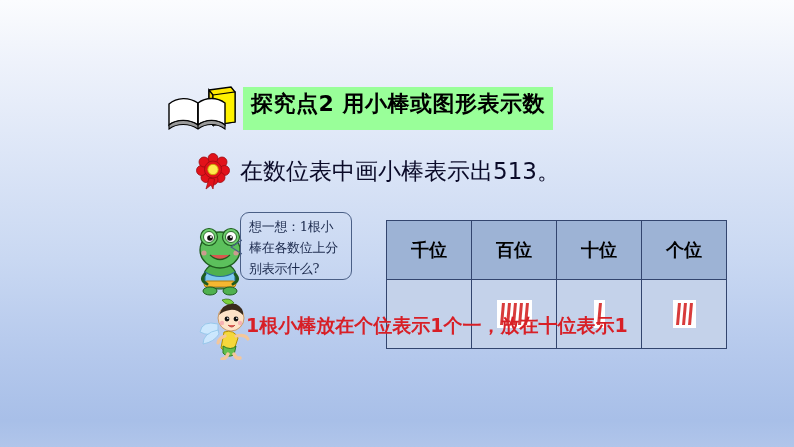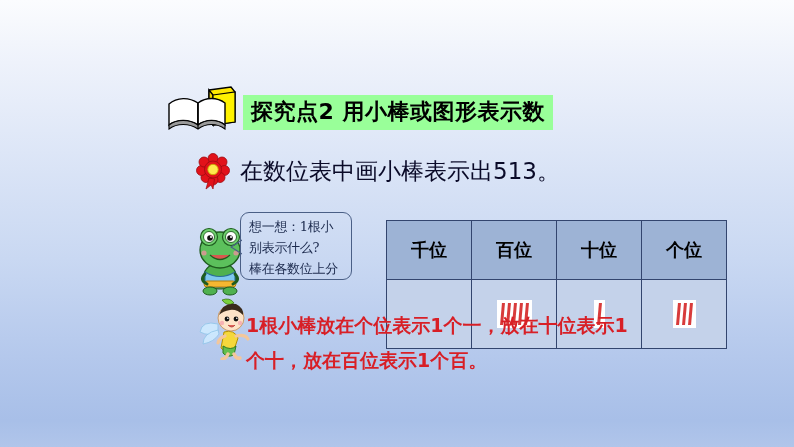"探究点2 用小棒或图形表示数" #title-band { padding: 3px 8px 4px 8px -> 3px 8px 12px 8px }
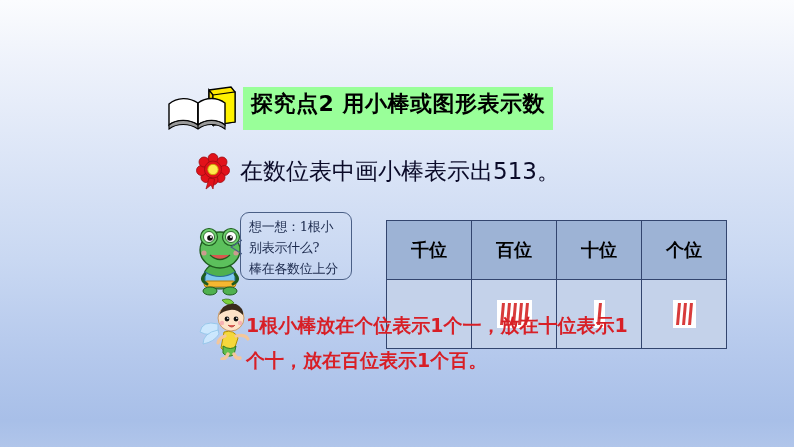"别表示什么?" div.bubble-line { order: before "棒在各数位上分" -> after "棒在各数位上分" }
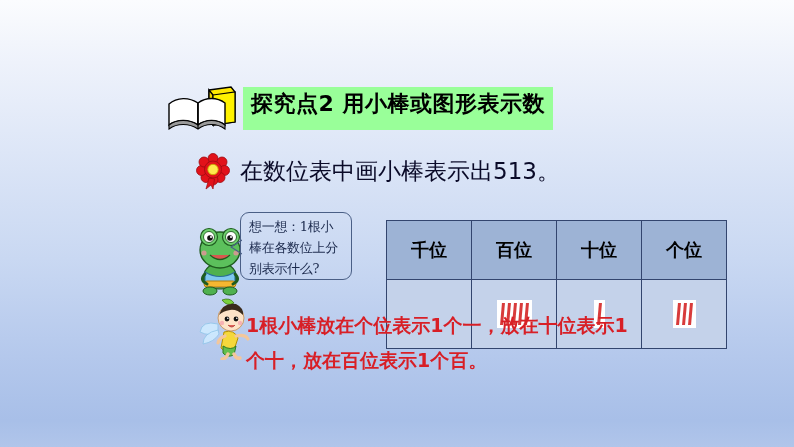"个十，放在百位表示1个百。" div.concl-line { html: <div>个十，放在百位表示1个百。</div> -> none }
